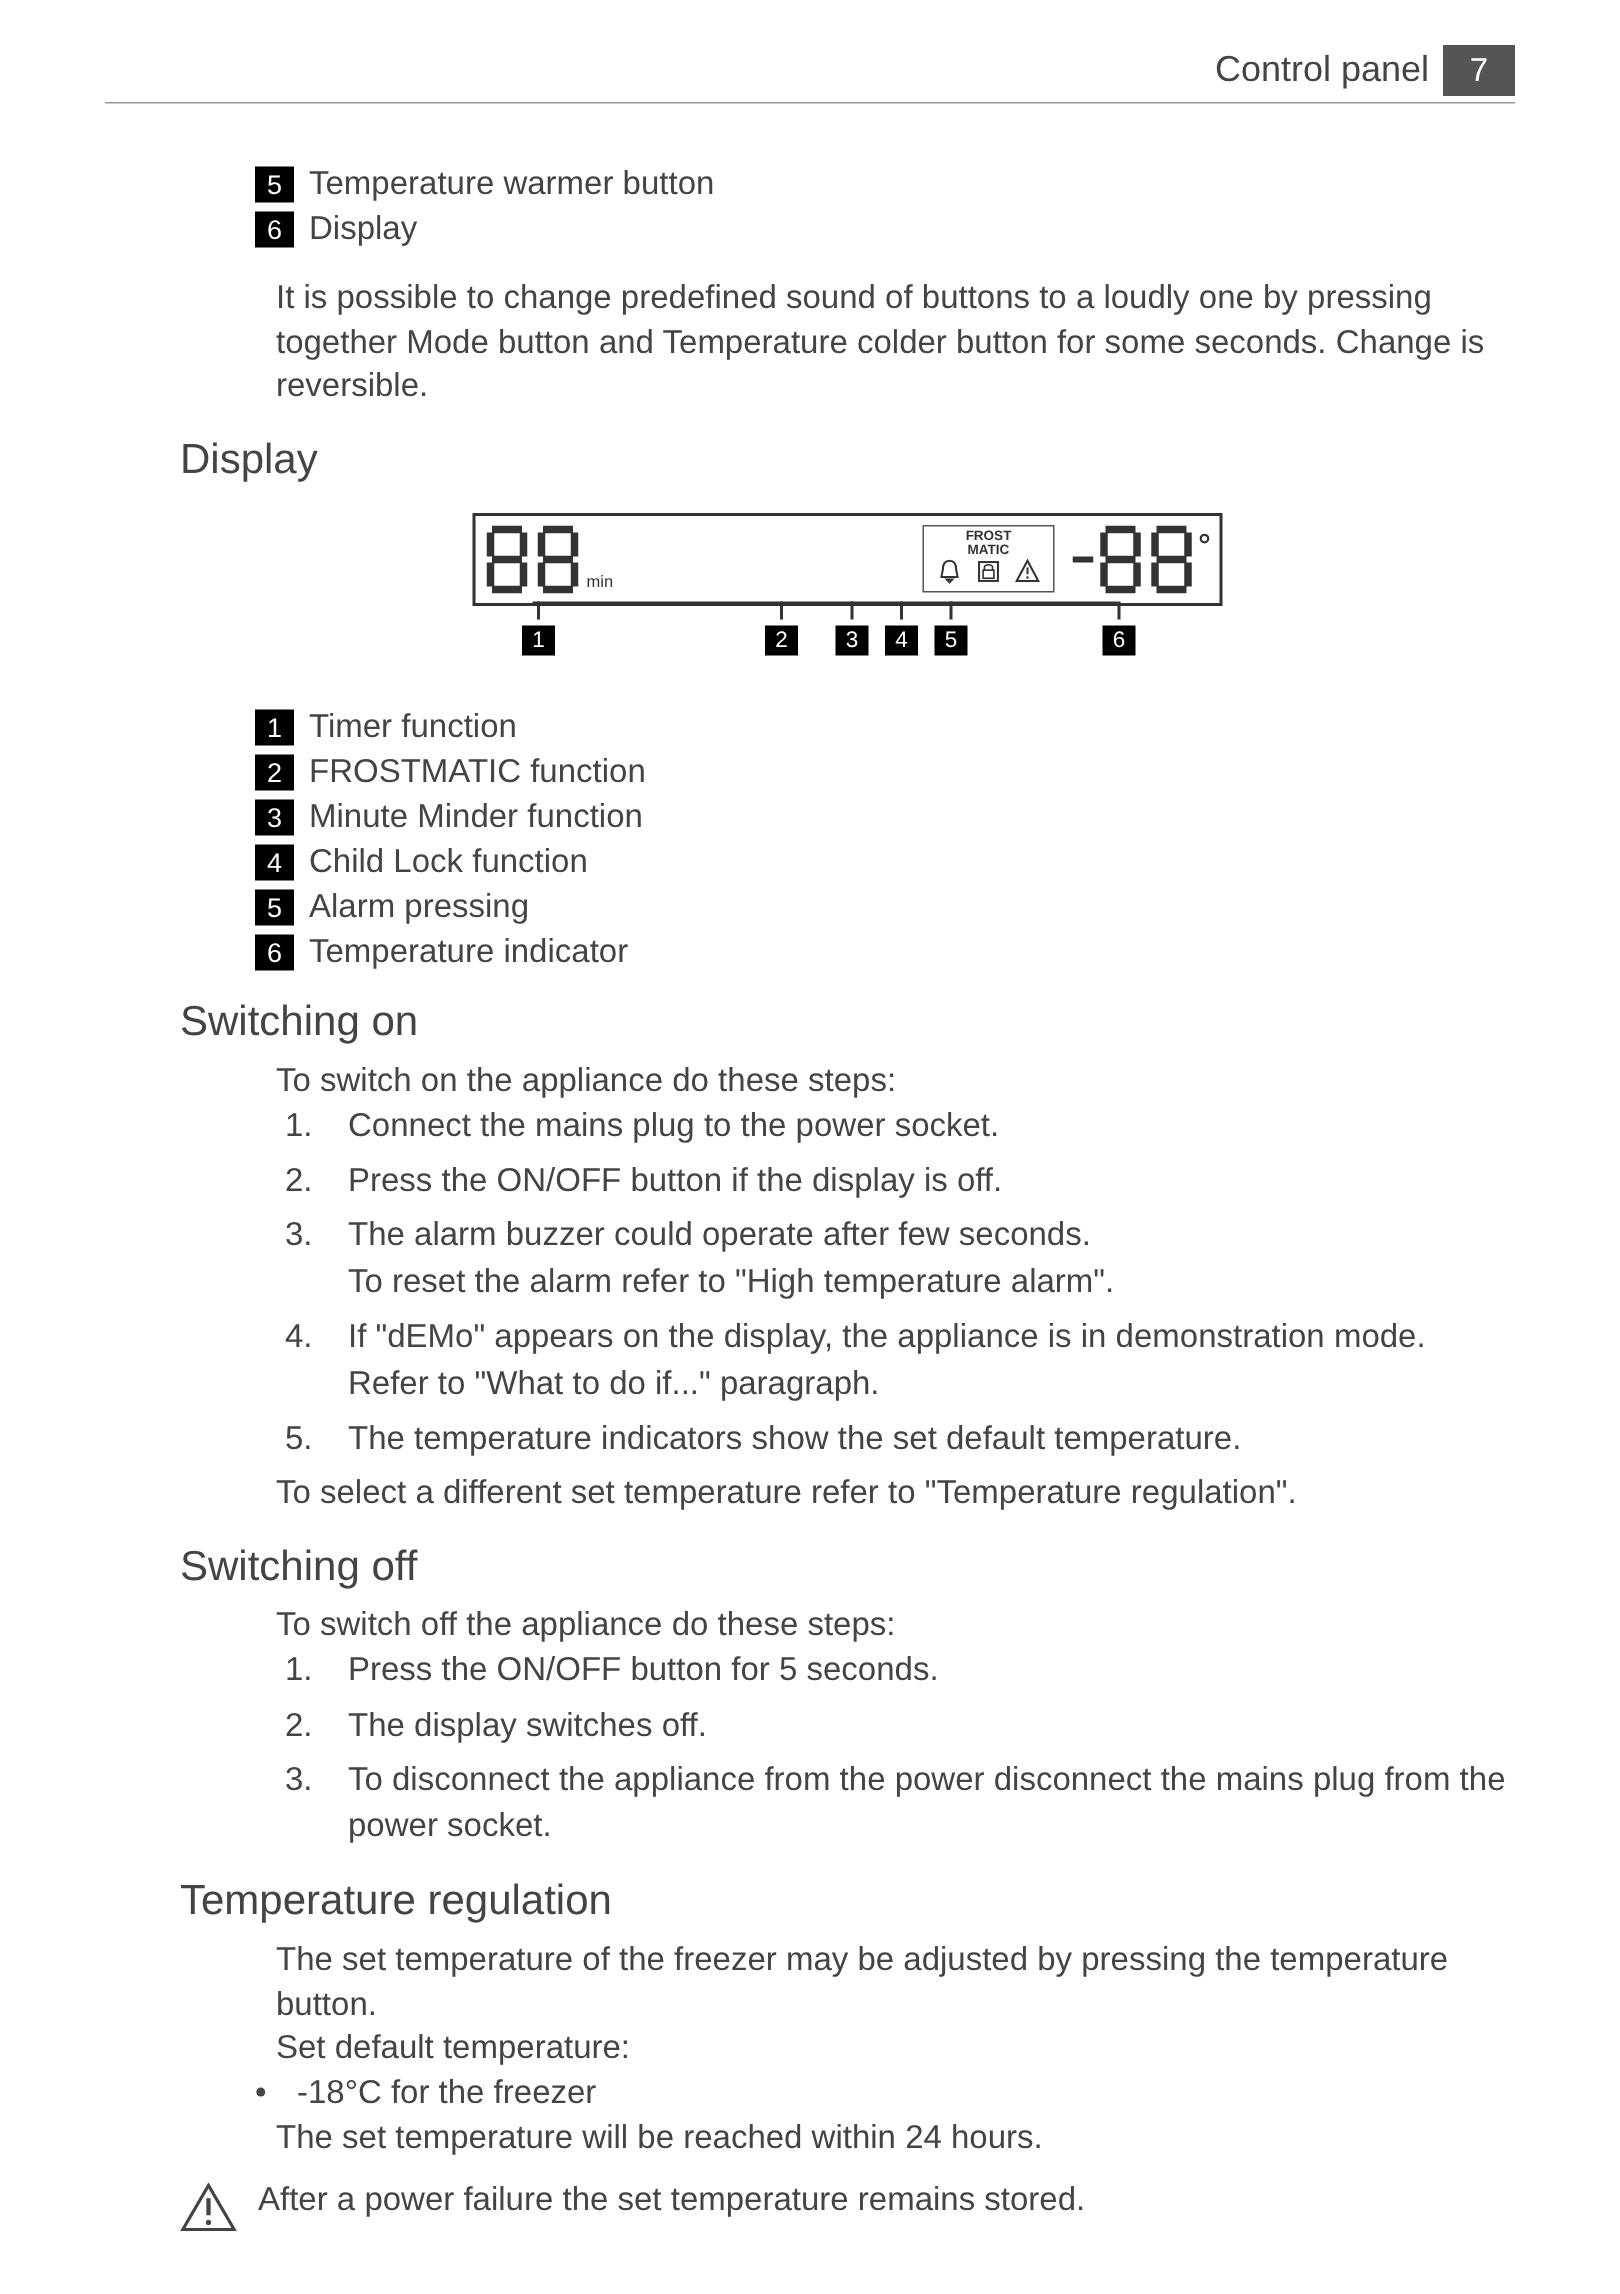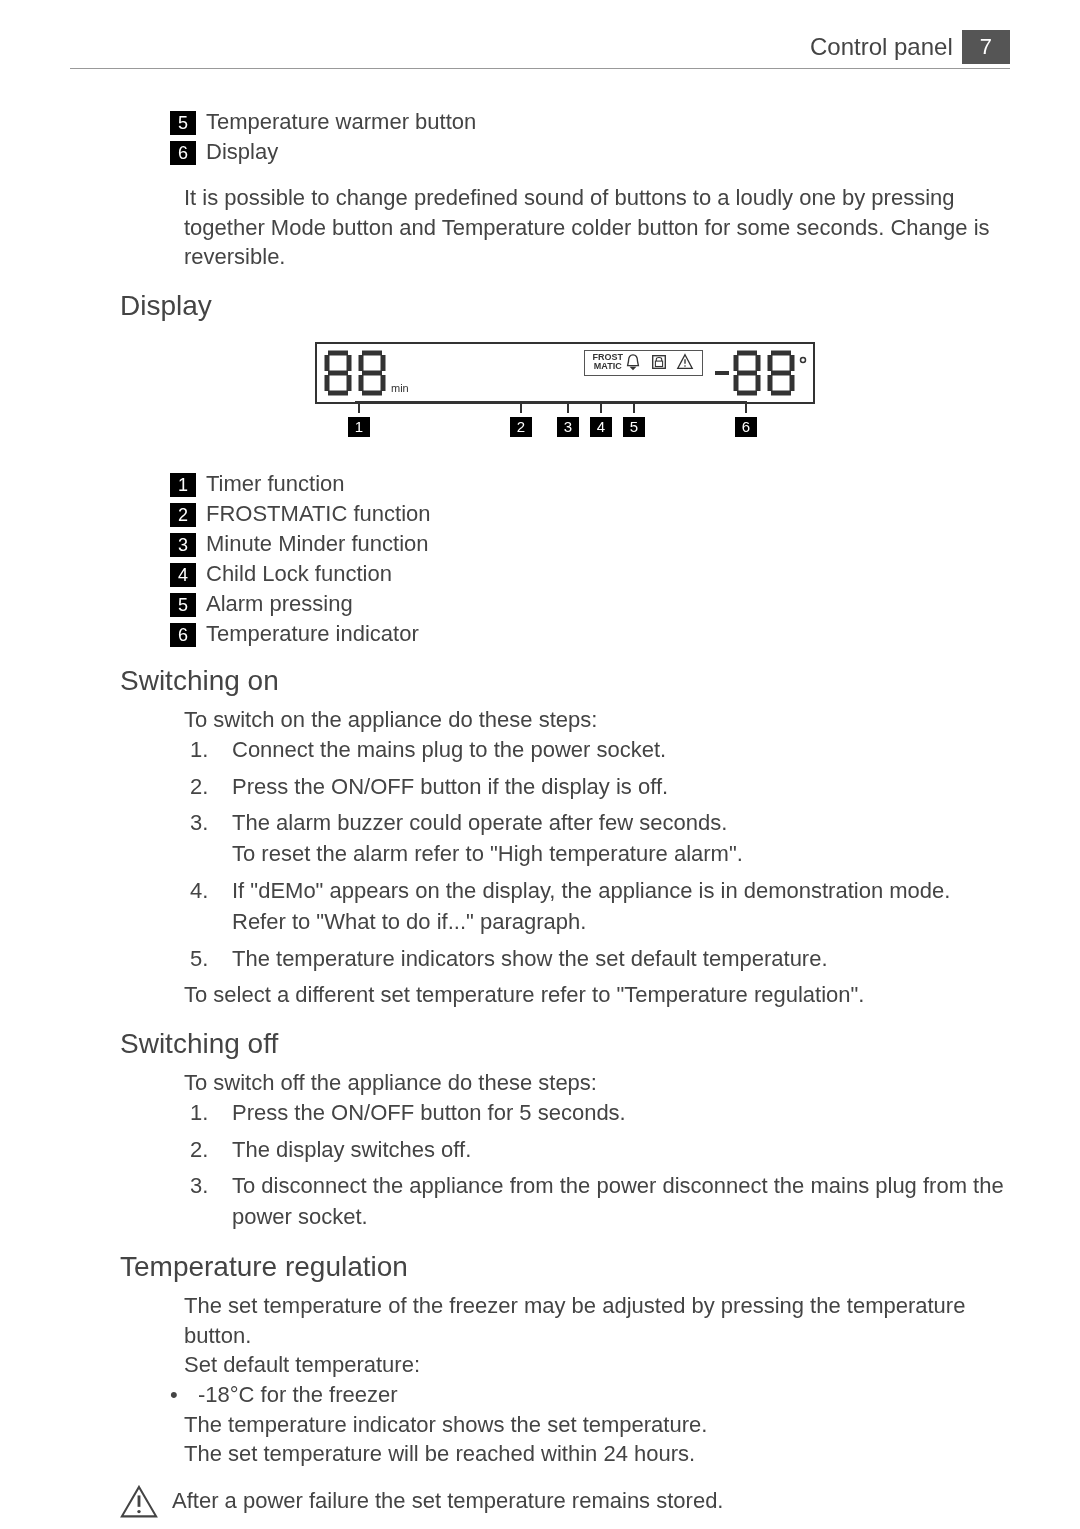"FROST" .lcd-icons { flex-direction: row -> column }
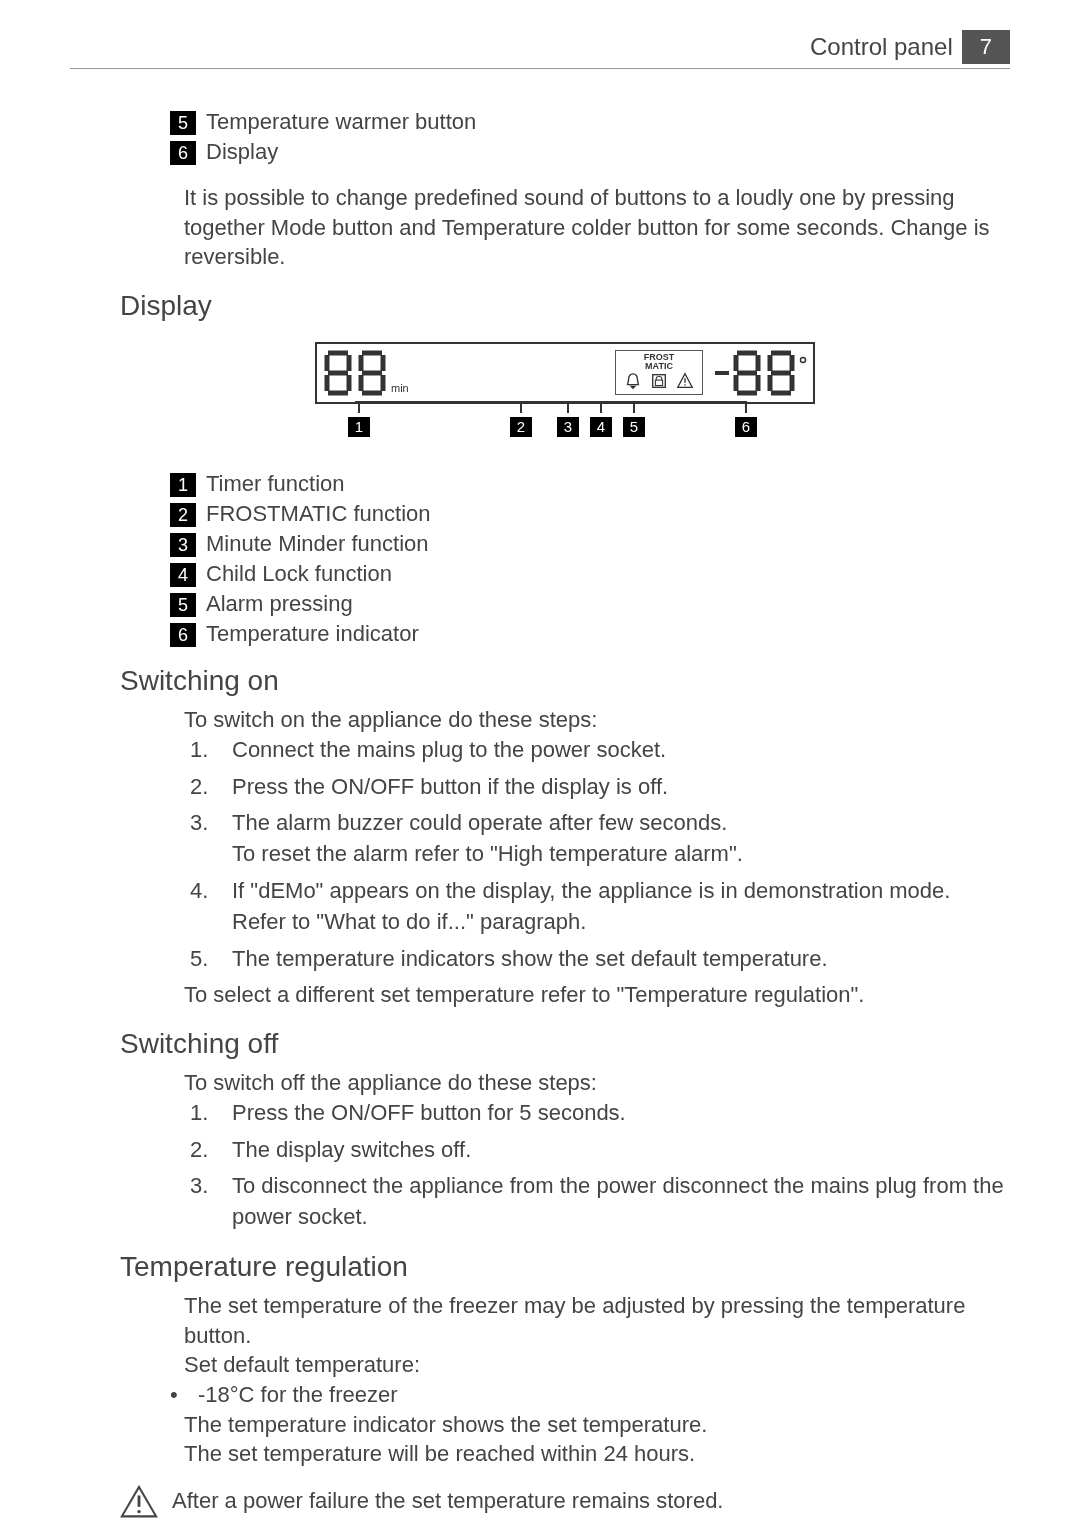"The temperature indicator shows the" p.para { html: <p>The temperature indicator shows the set temperature.</p> -> none }
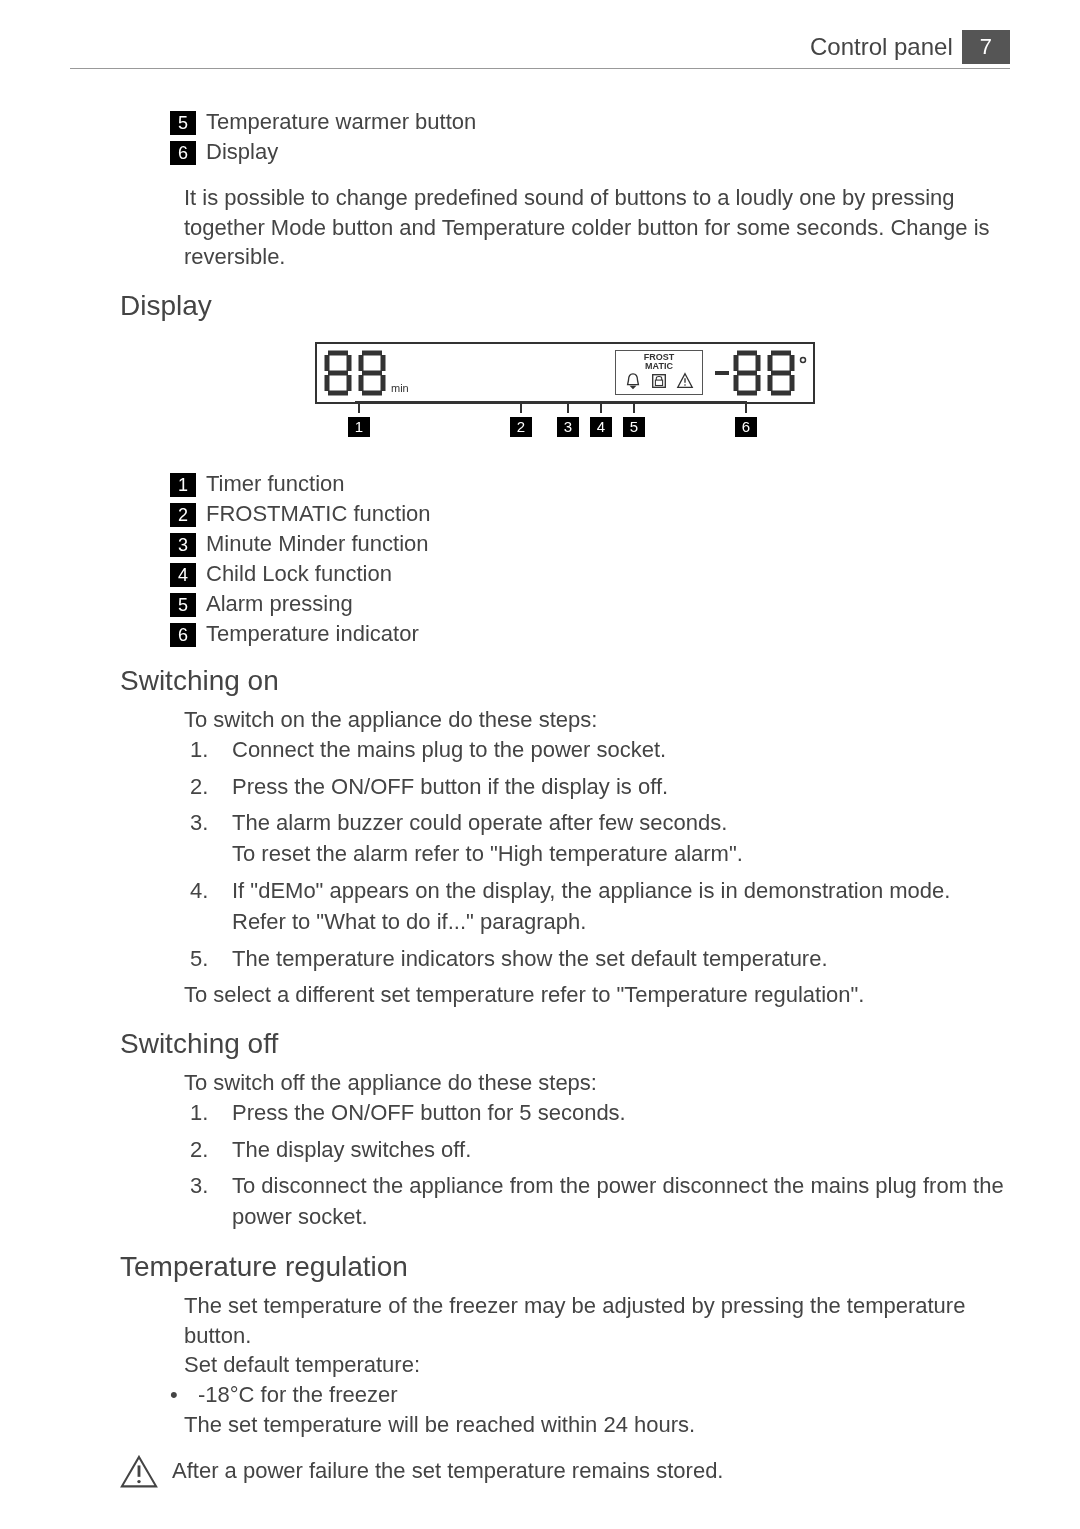"After a power failure the" .warning-row { align-items: center -> flex-start }
